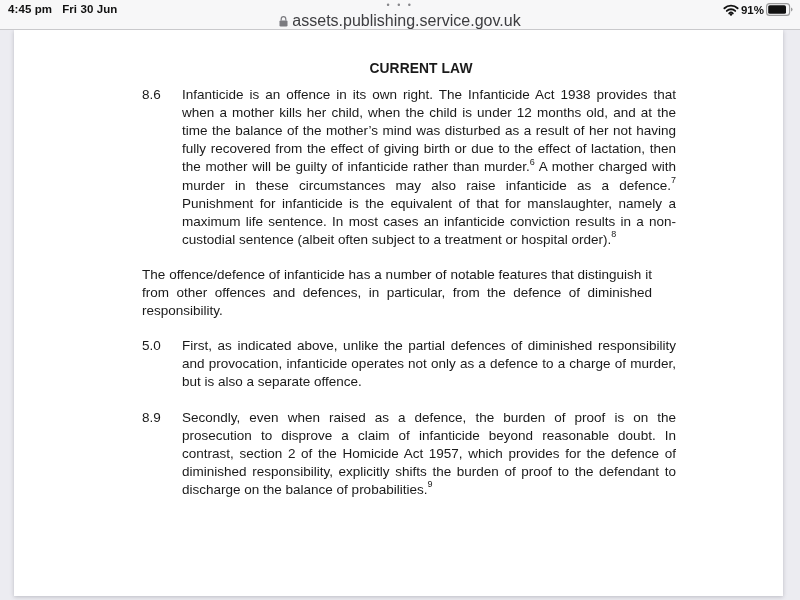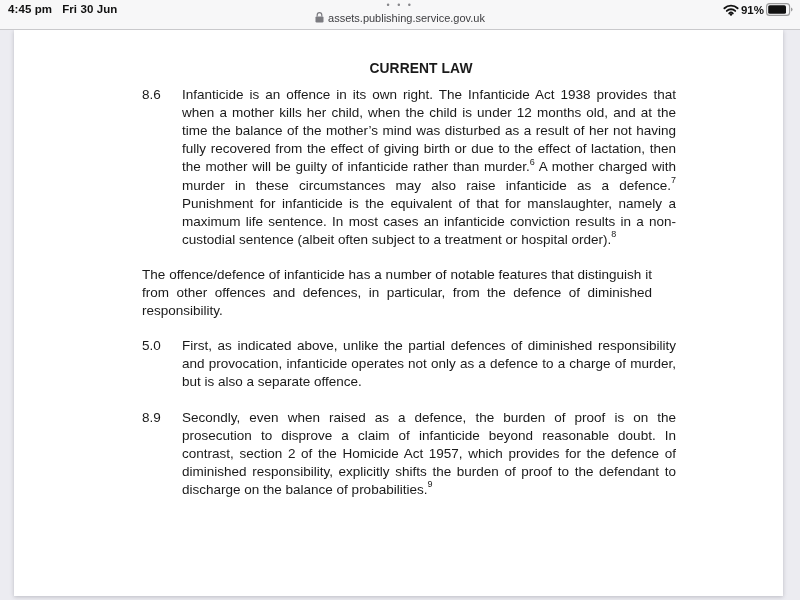"assets.publishing.service.gov.uk" .urlbar { font-size: 11px -> 16px }
